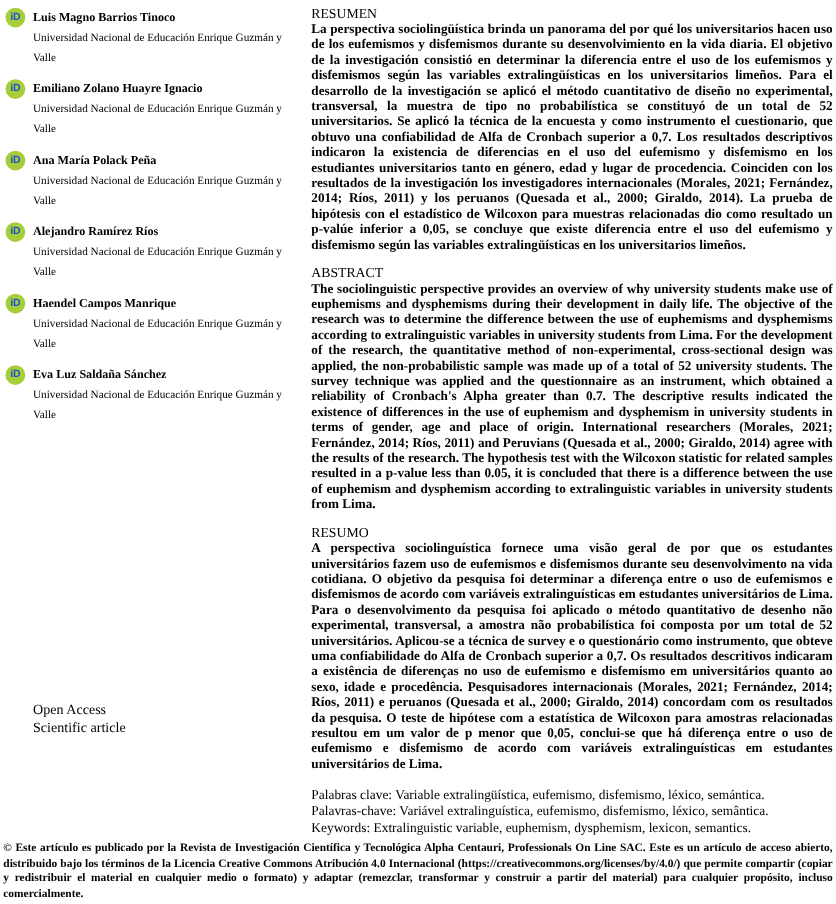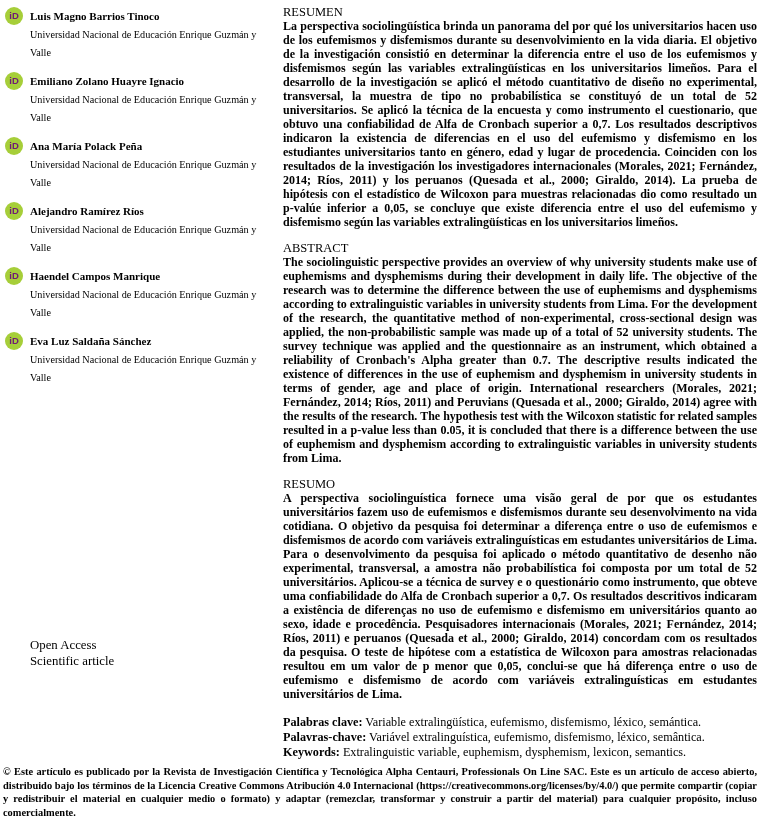"iD" .orcid { color: #701a75 -> #1d4ed8 }
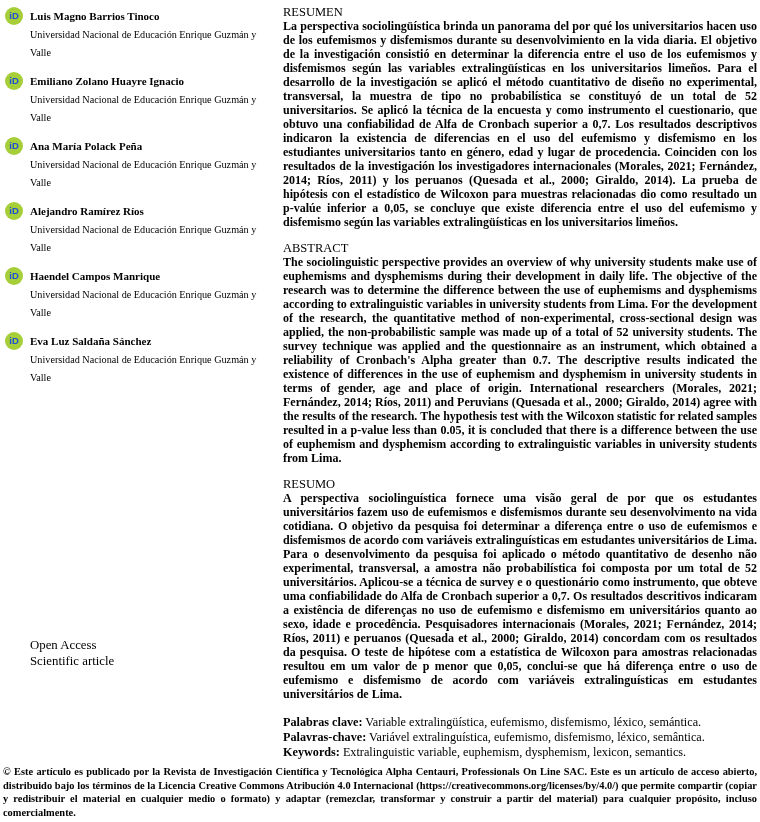"Palabras clave:" .keyword-line b { font-weight: bold -> normal }
